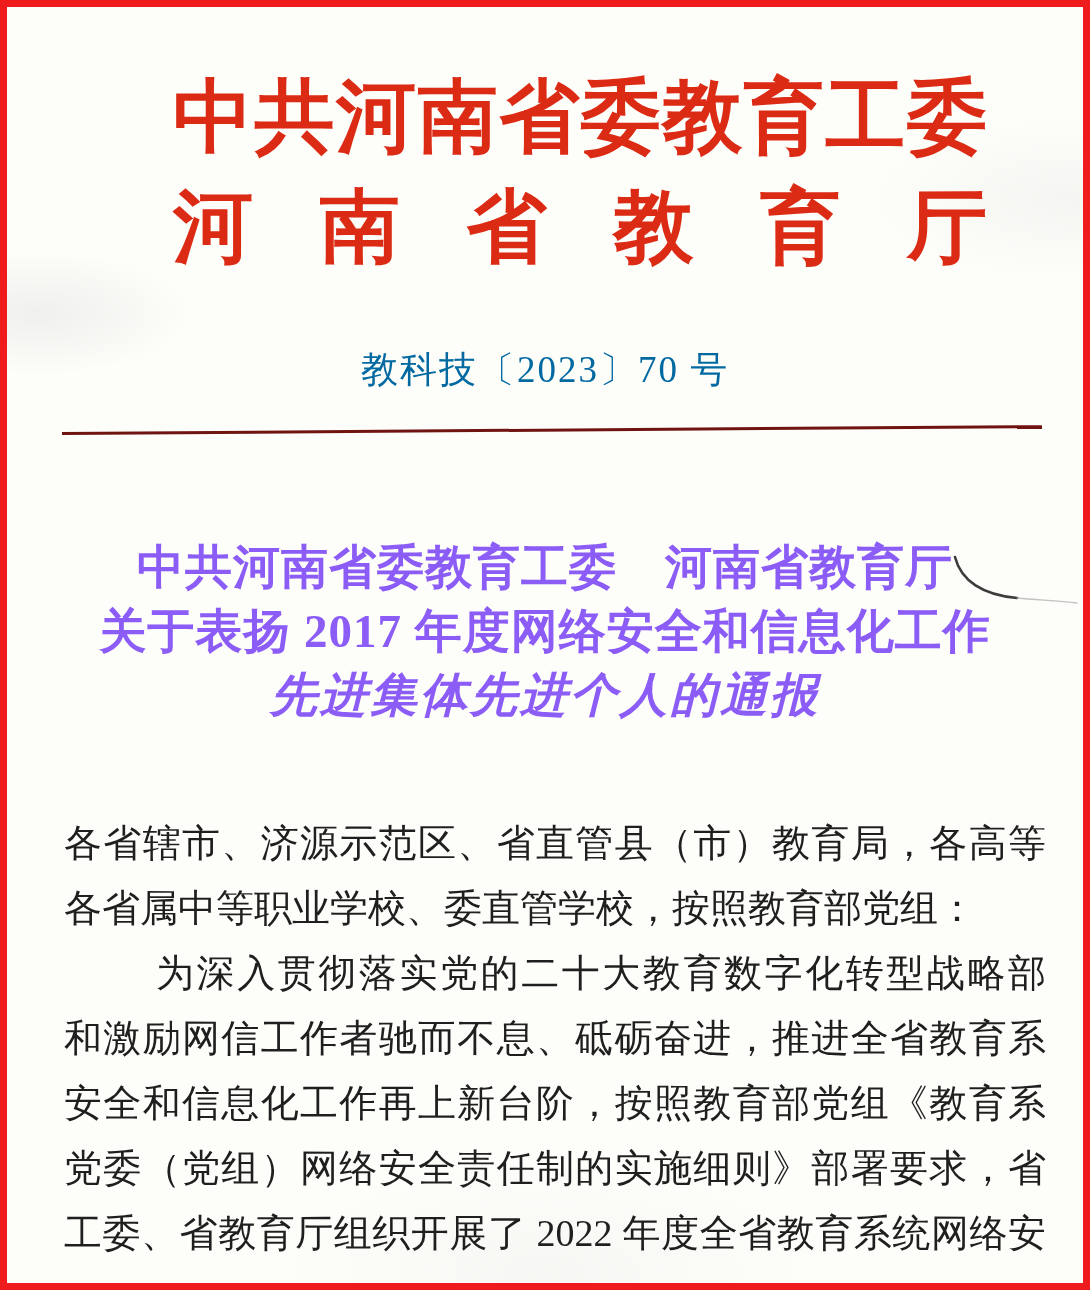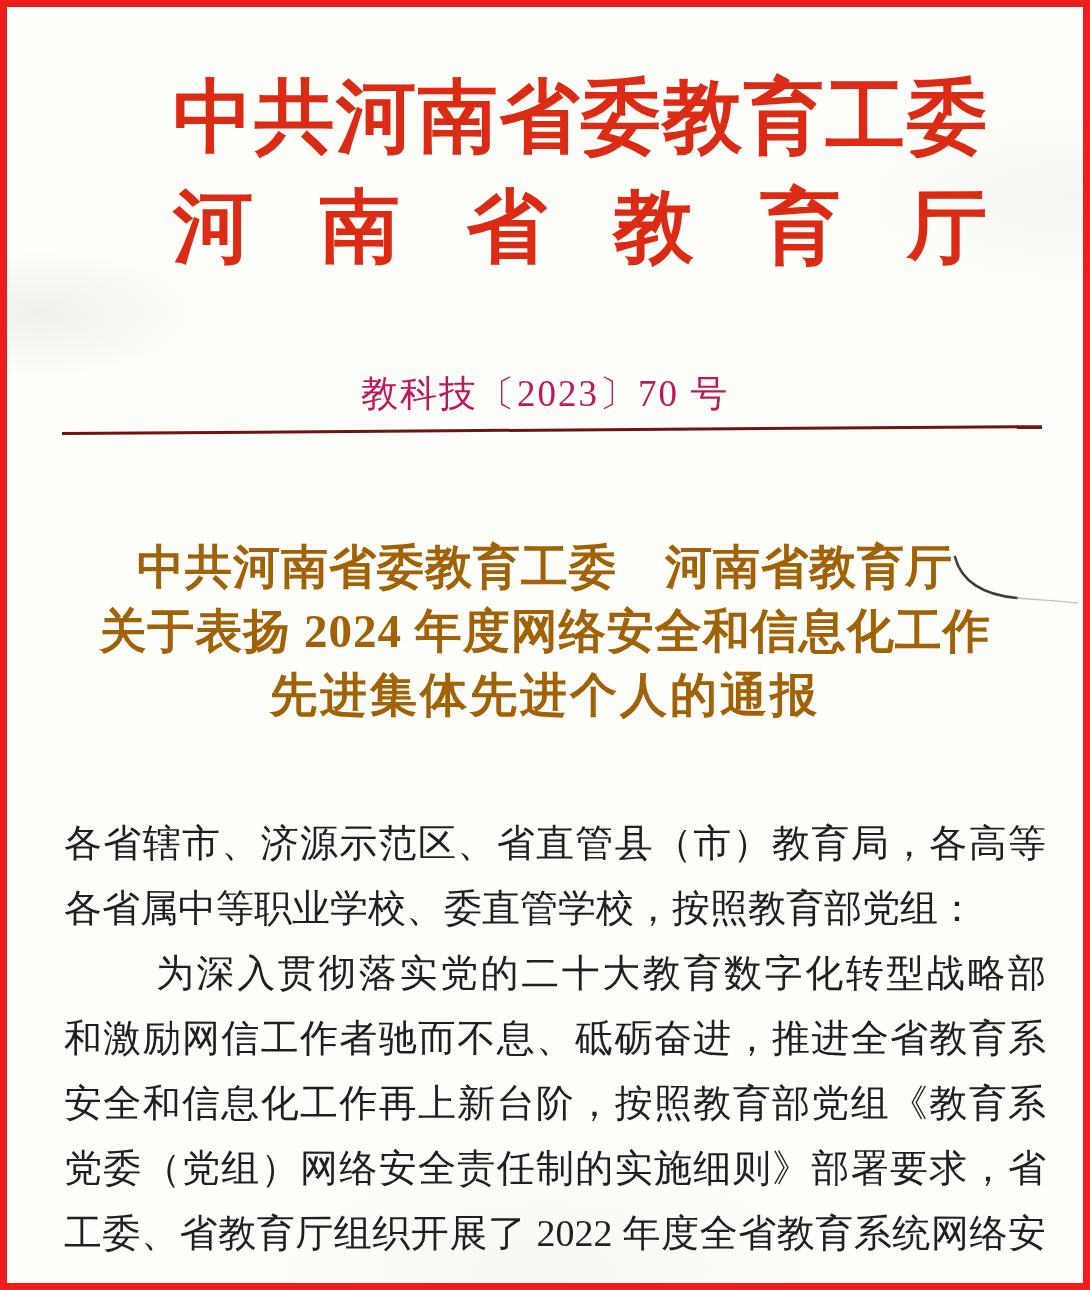"教科技〔2023〕70 号" .doc-number { color: #be185d -> #0369a1; margin-top: 24px -> none }
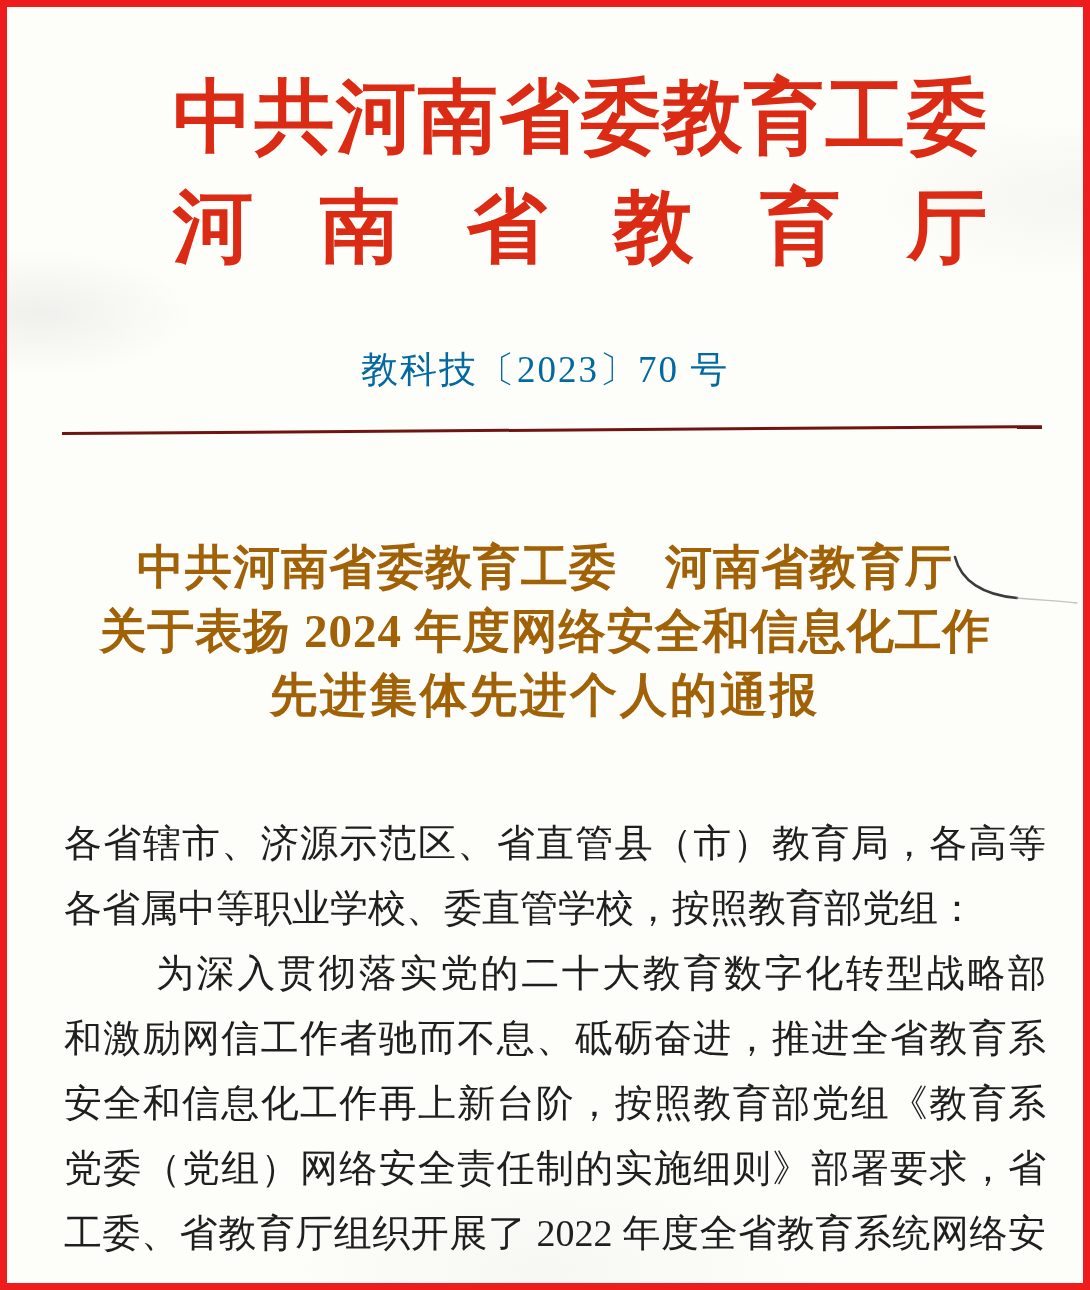"中共河南省委教育工委 河南省教育厅" .title { color: #a16207 -> #8b5cf6 }
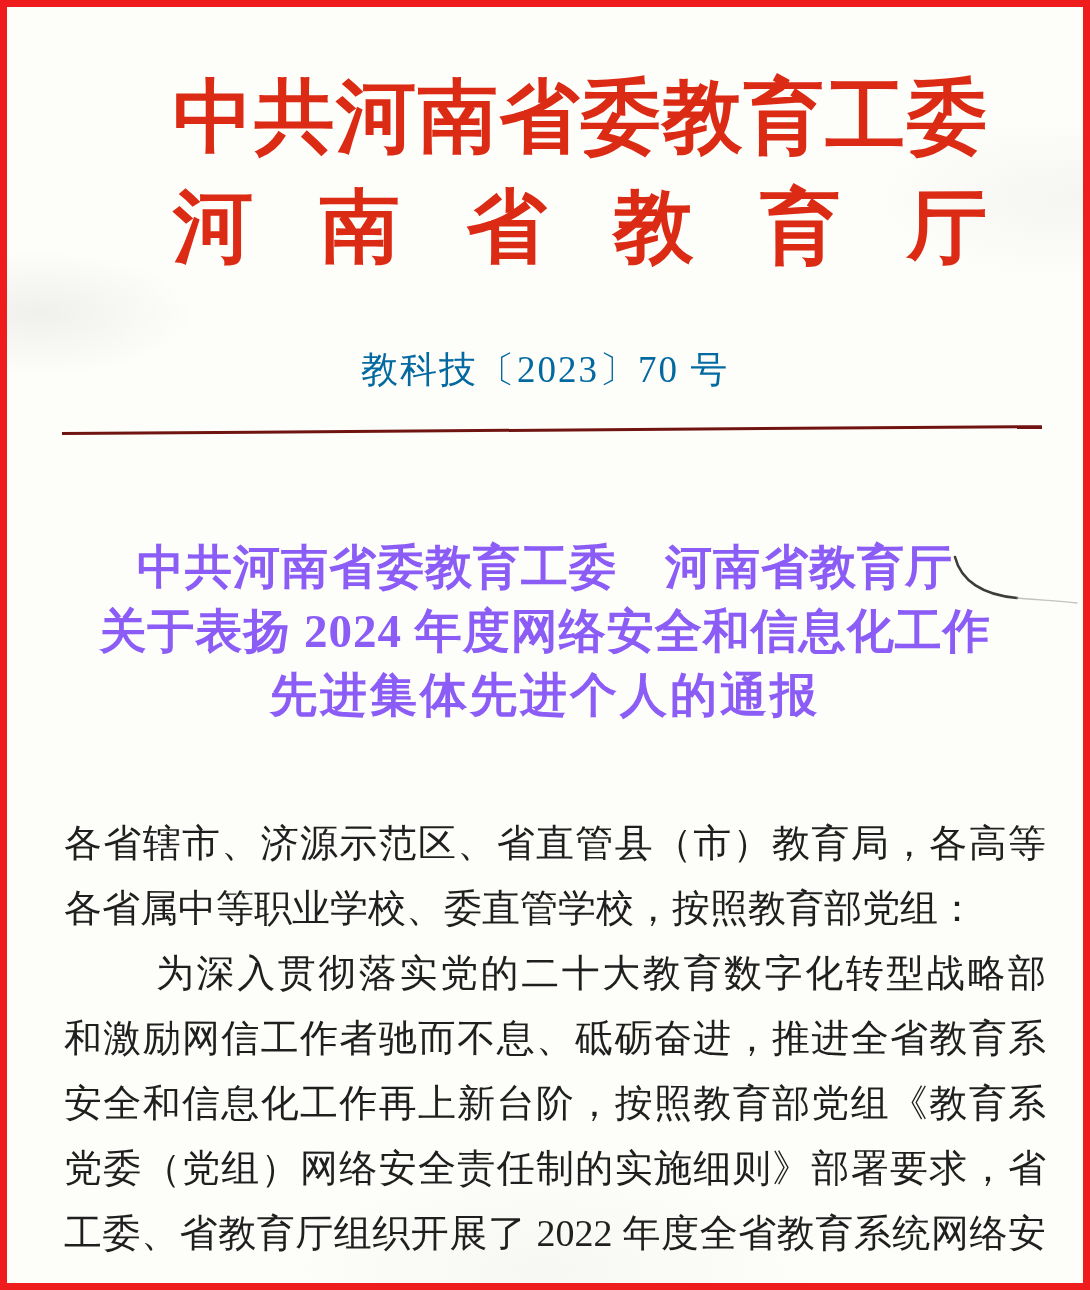"关于表扬 2024 年度网络安全和信息化工作" div.t2 { text: 2024 -> 2017 }
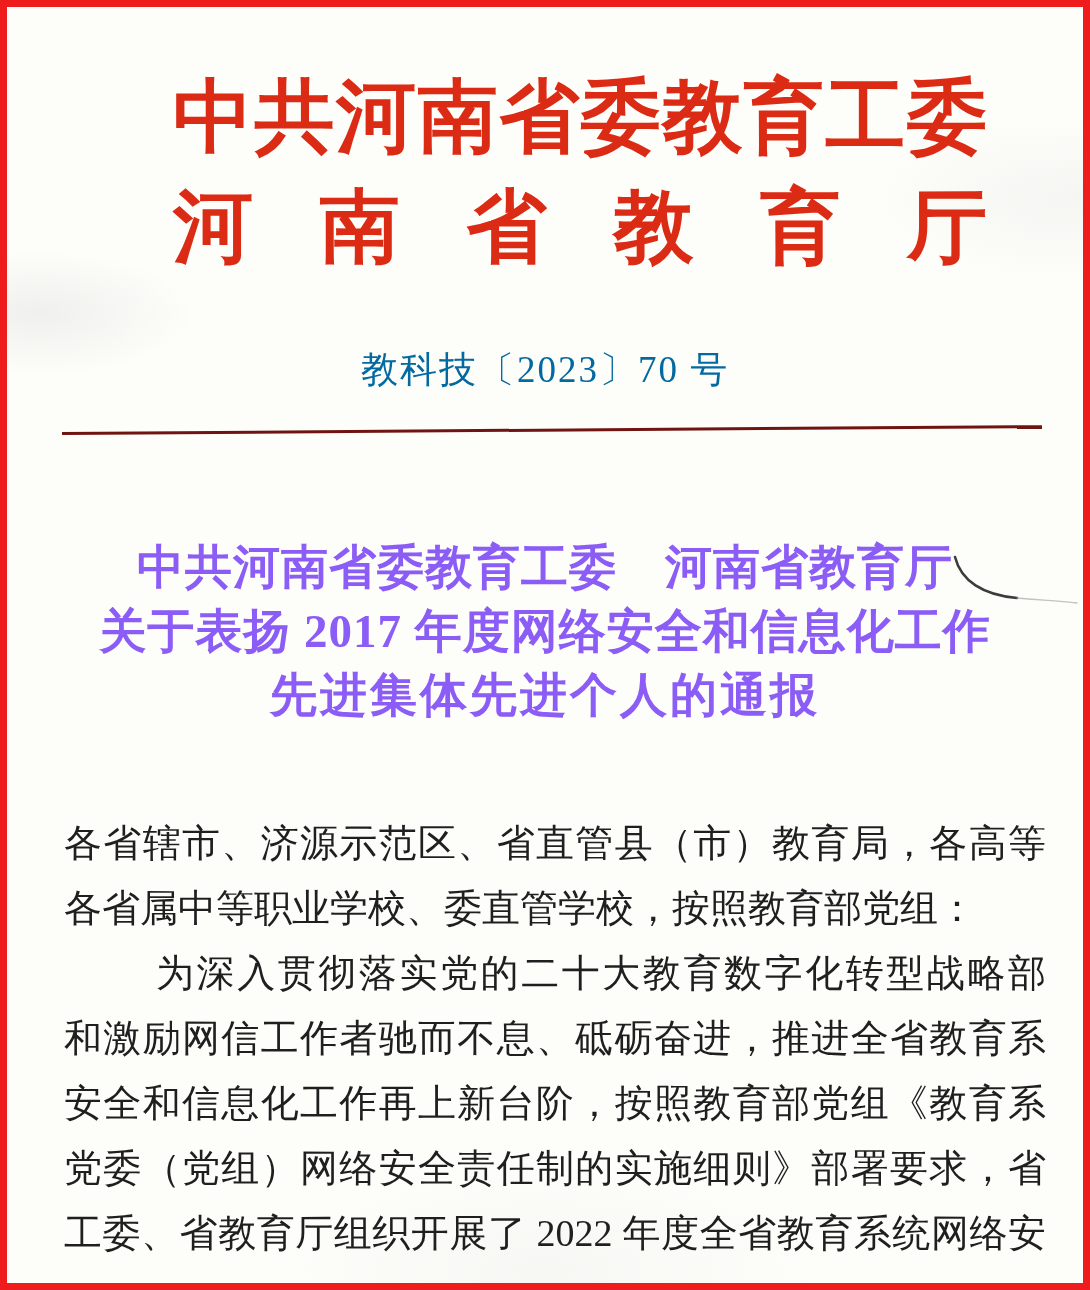"先进集体先进个人的通报" .title .t3 { font-style: none -> italic }
